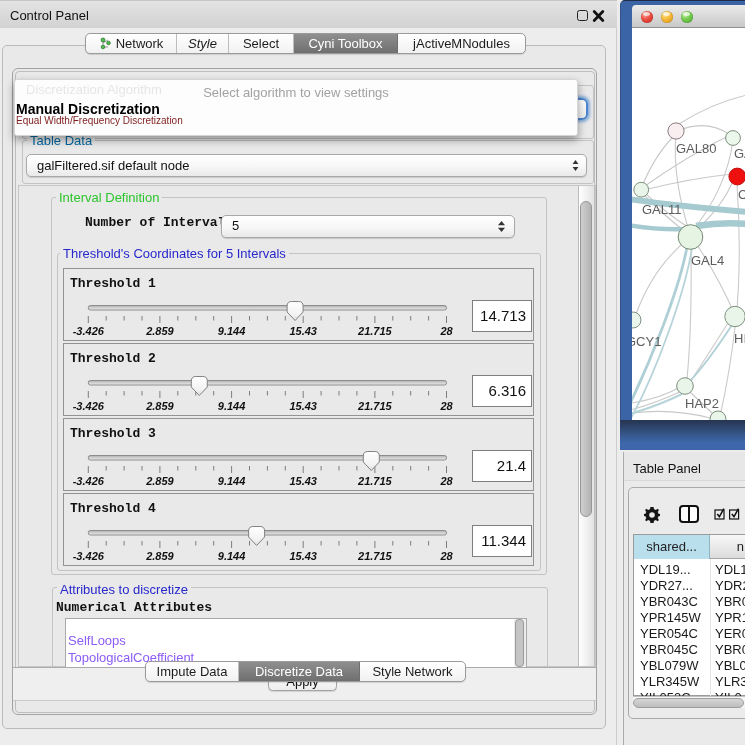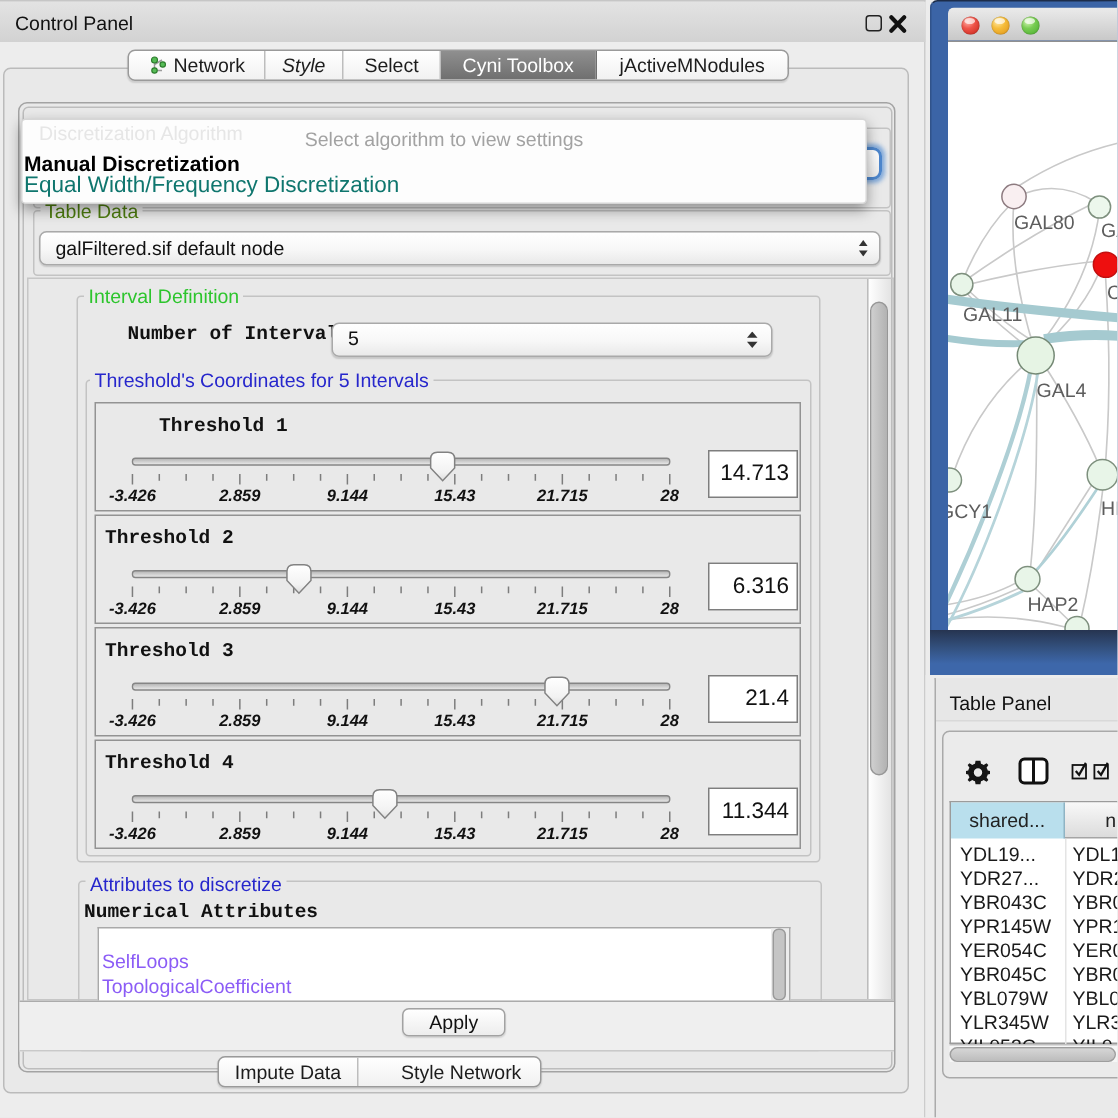"Equal Width/Frequency Discretization" div.abs { color: #0f766e -> #7f1d1d; font-size: 15px -> 10px }
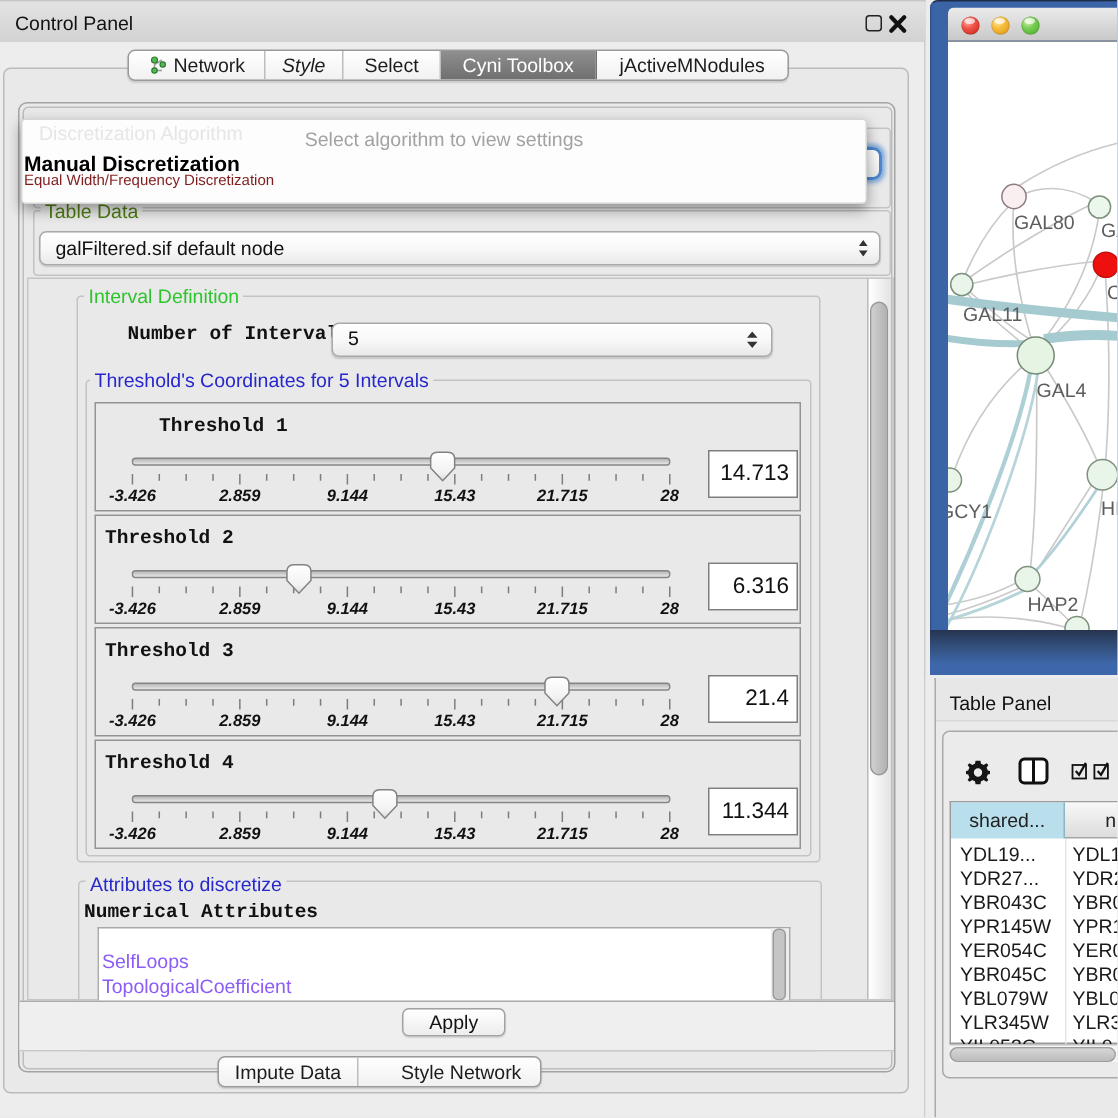"Table Data" div.gtitle { color: #4d7c0f -> #0369a1 }
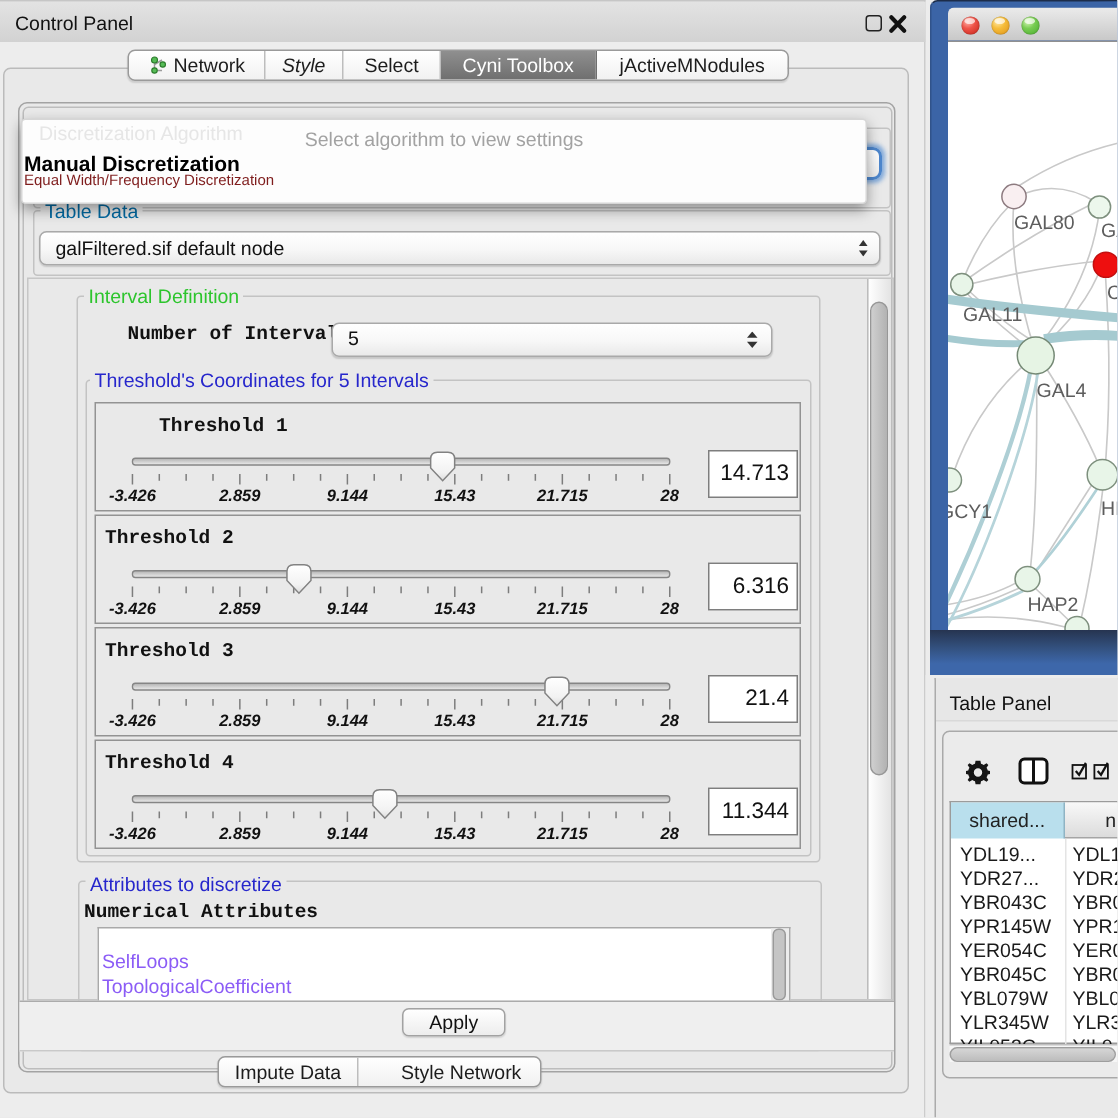"Threshold 1" div.abs { margin-left: 36px -> none }
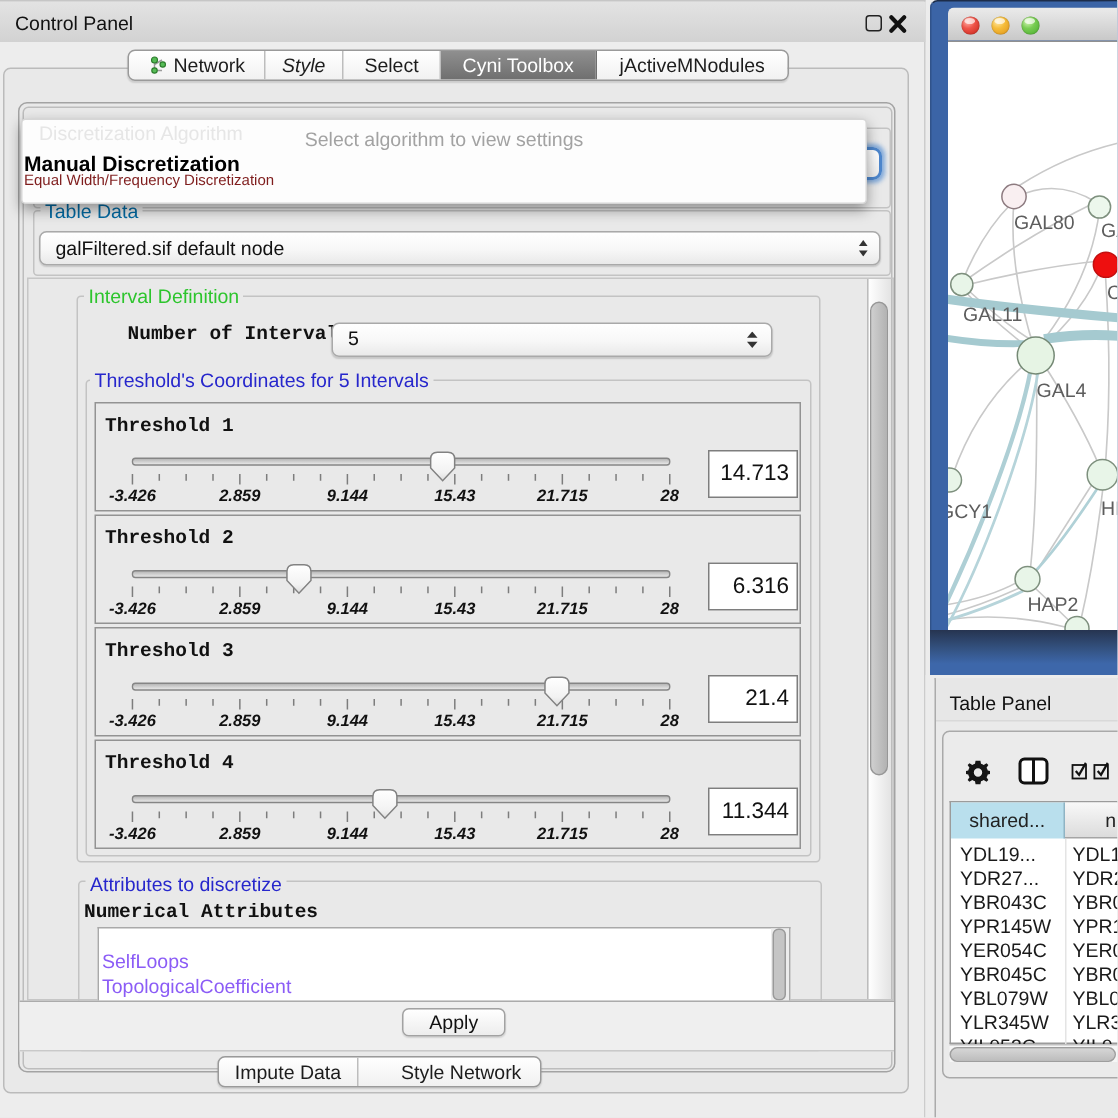"Impute Data" div.seg { gap: 16px -> none; top: 704px -> 661px }
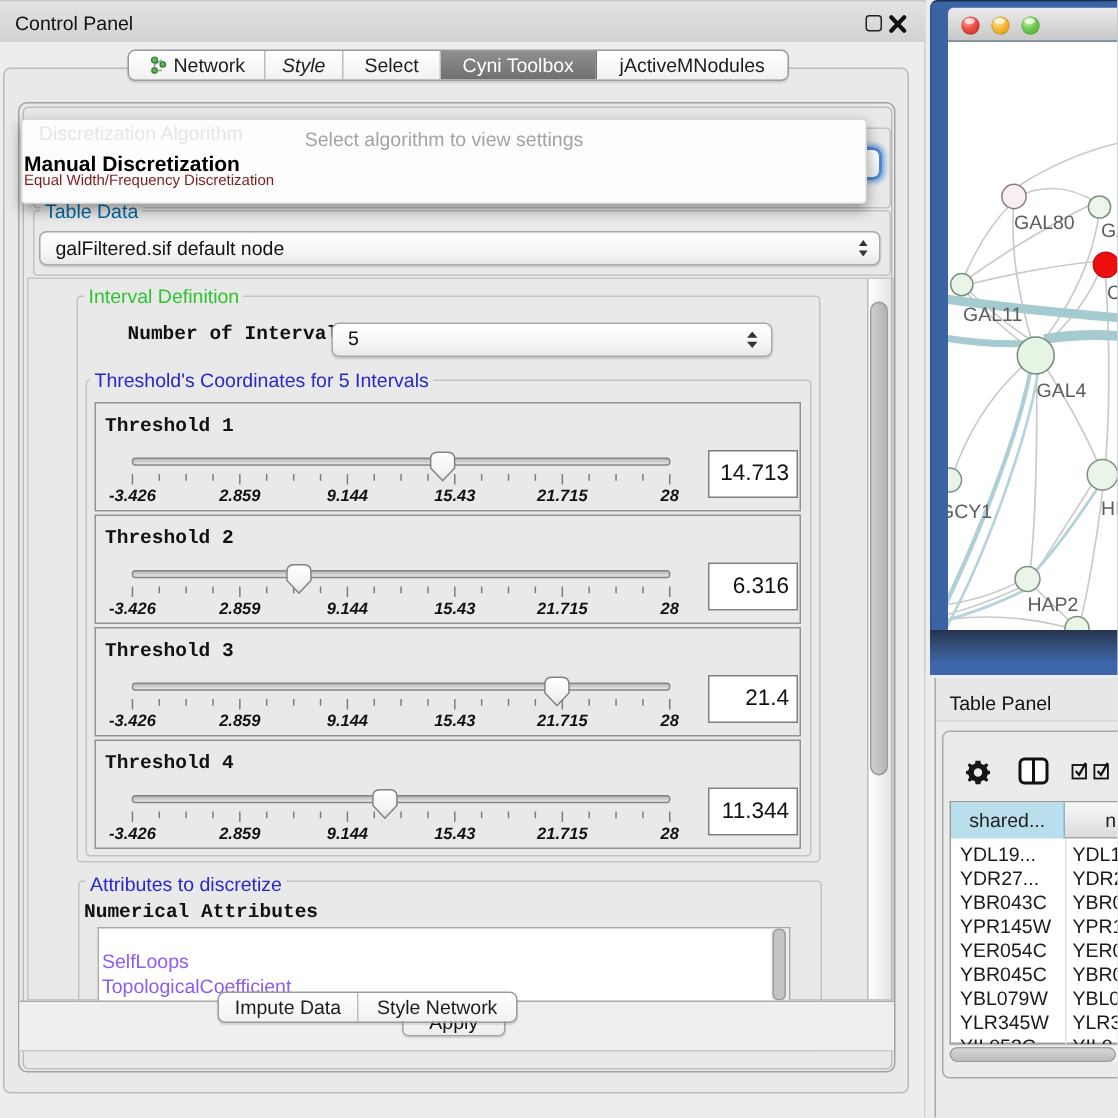"Discretize Data" div.s { html: none -> <div>Discretize Data</div> }
